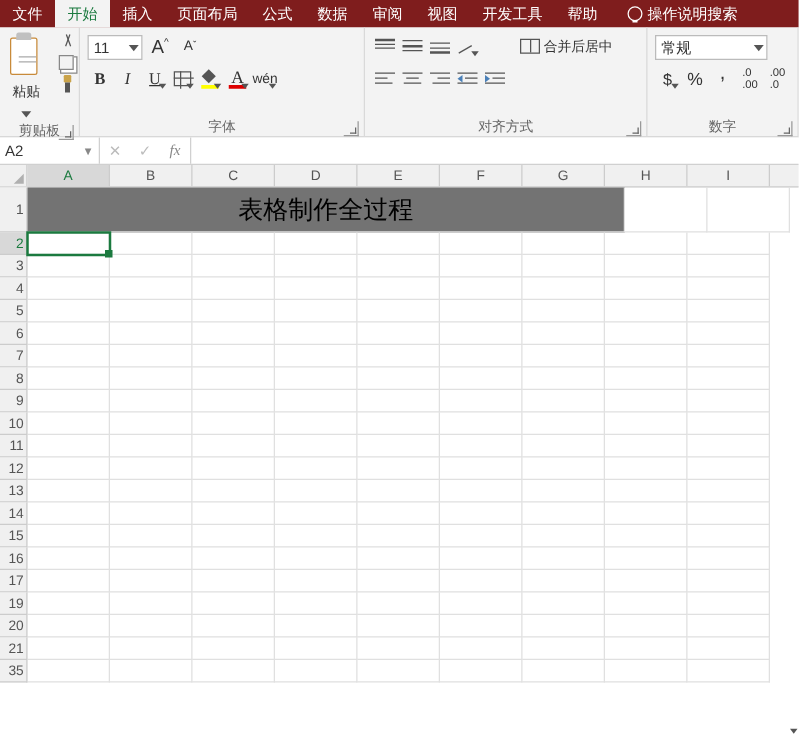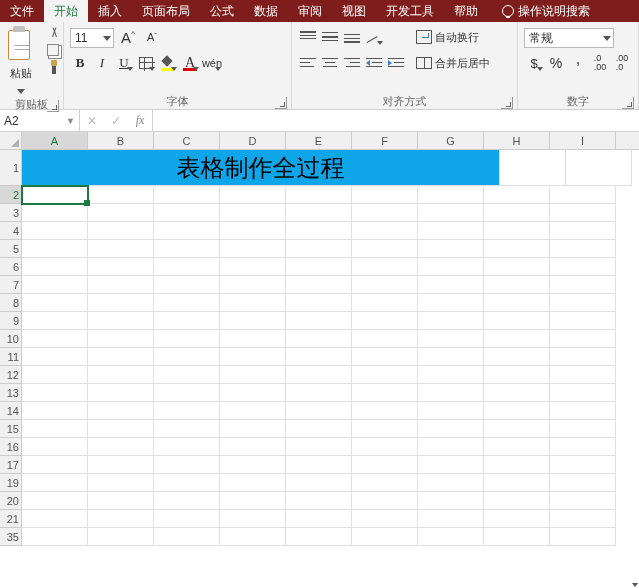"自动换行" div.label-btn { html: <div> <div></div> <span>自动换行</span> </div> -> none }
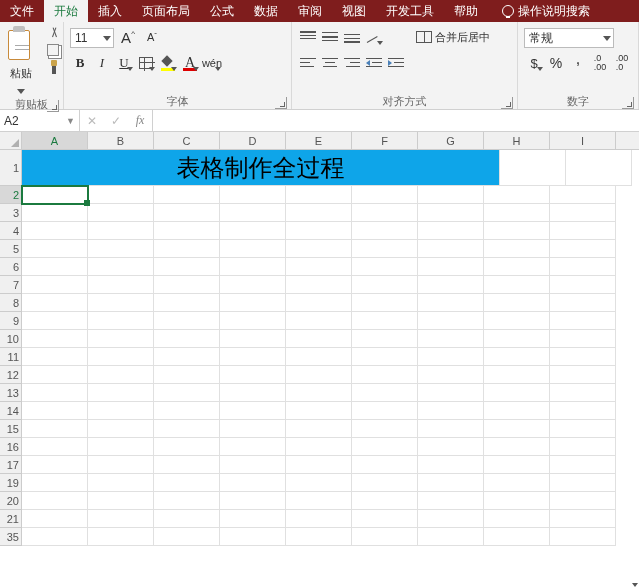"表格制作全过程" .merged-yellow { background: #0ea5e9 -> #737373; font-size: 24px -> 20px }
